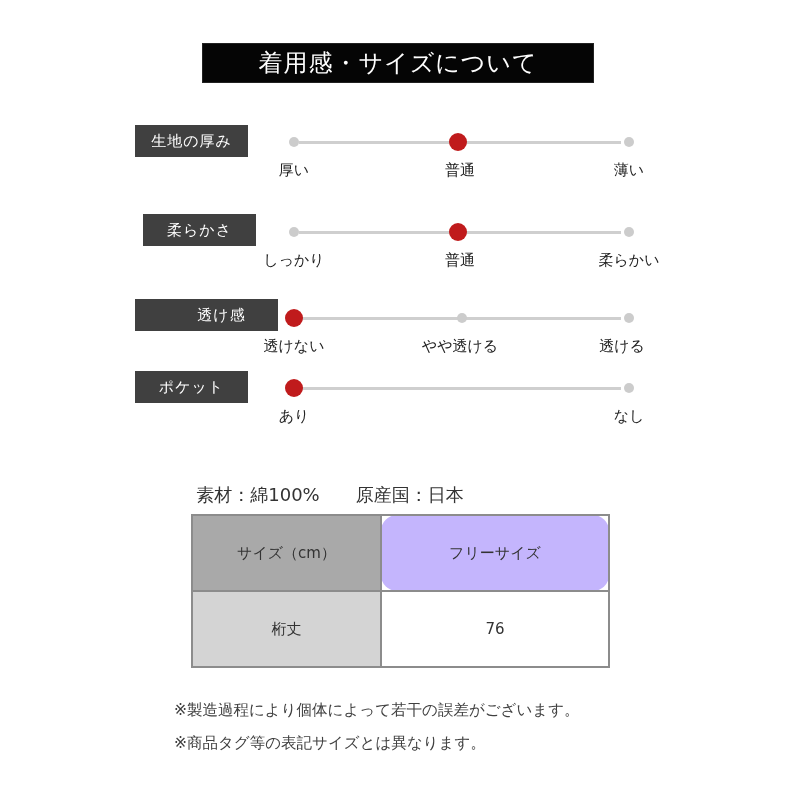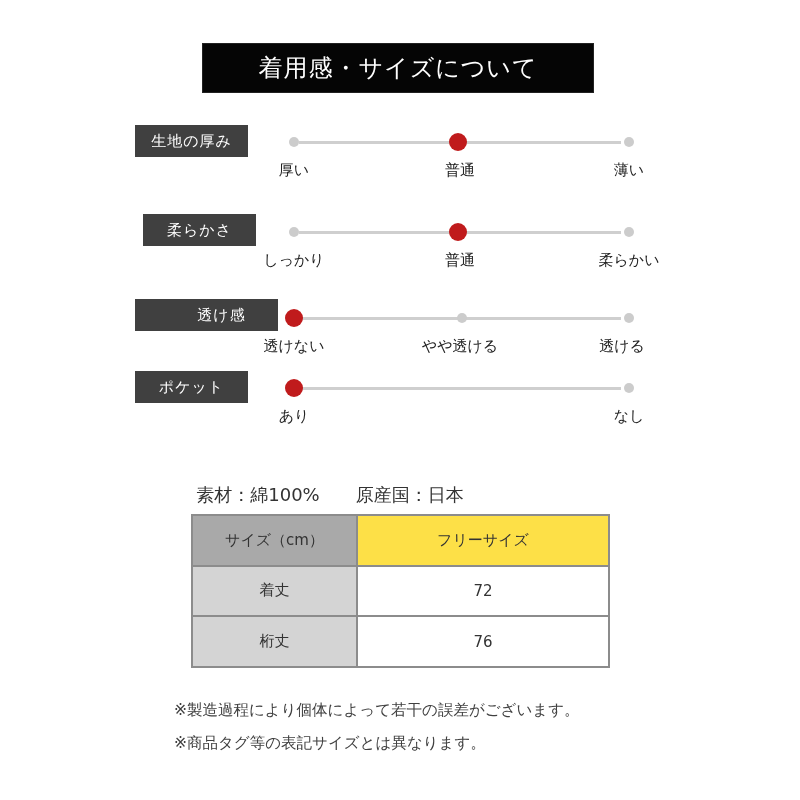"着用感・サイズについて" .title-banner { height: 48px -> 38px }
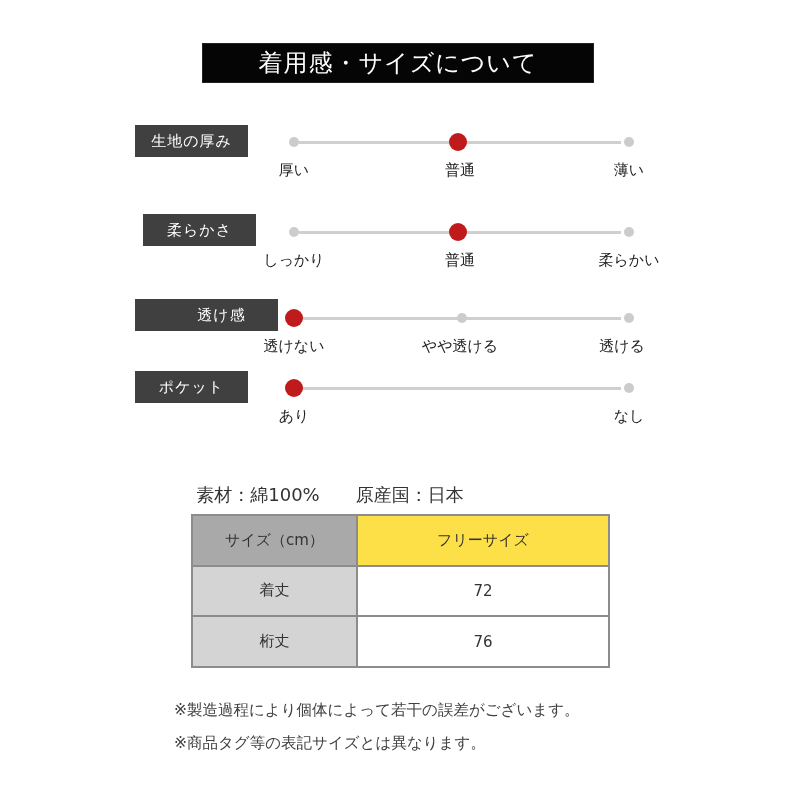"サイズ（cm）" table.size td { padding: 4px -> 16px }
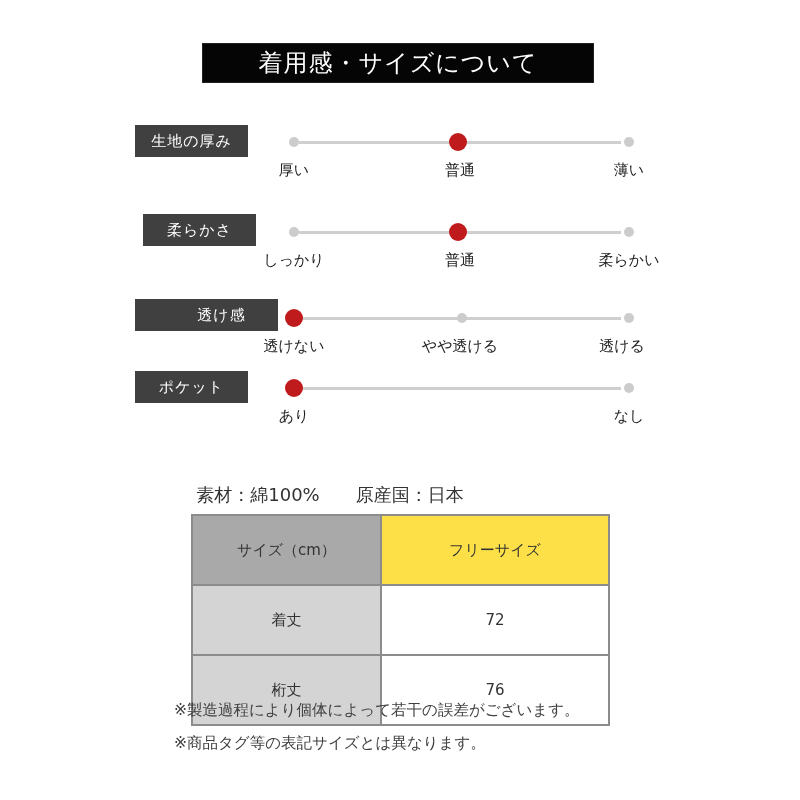"フリーサイズ" table.size tr.head td.val { background: #fde047 -> #c4b5fd; border-radius: none -> 16px }
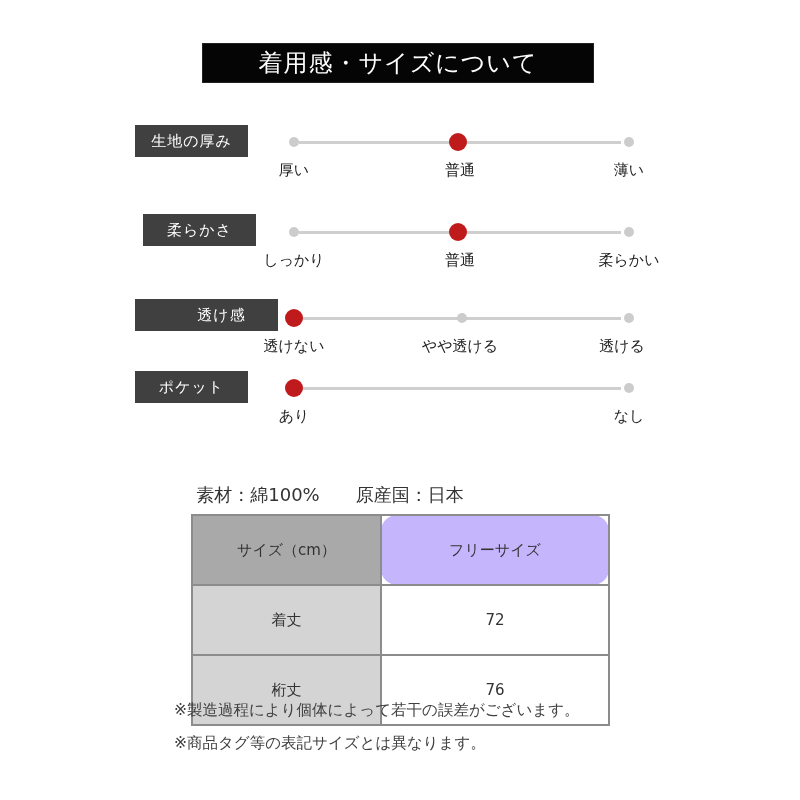"着丈" tr { html: <tr> <td>着丈</td> <td>72</td> </tr> -> none }
